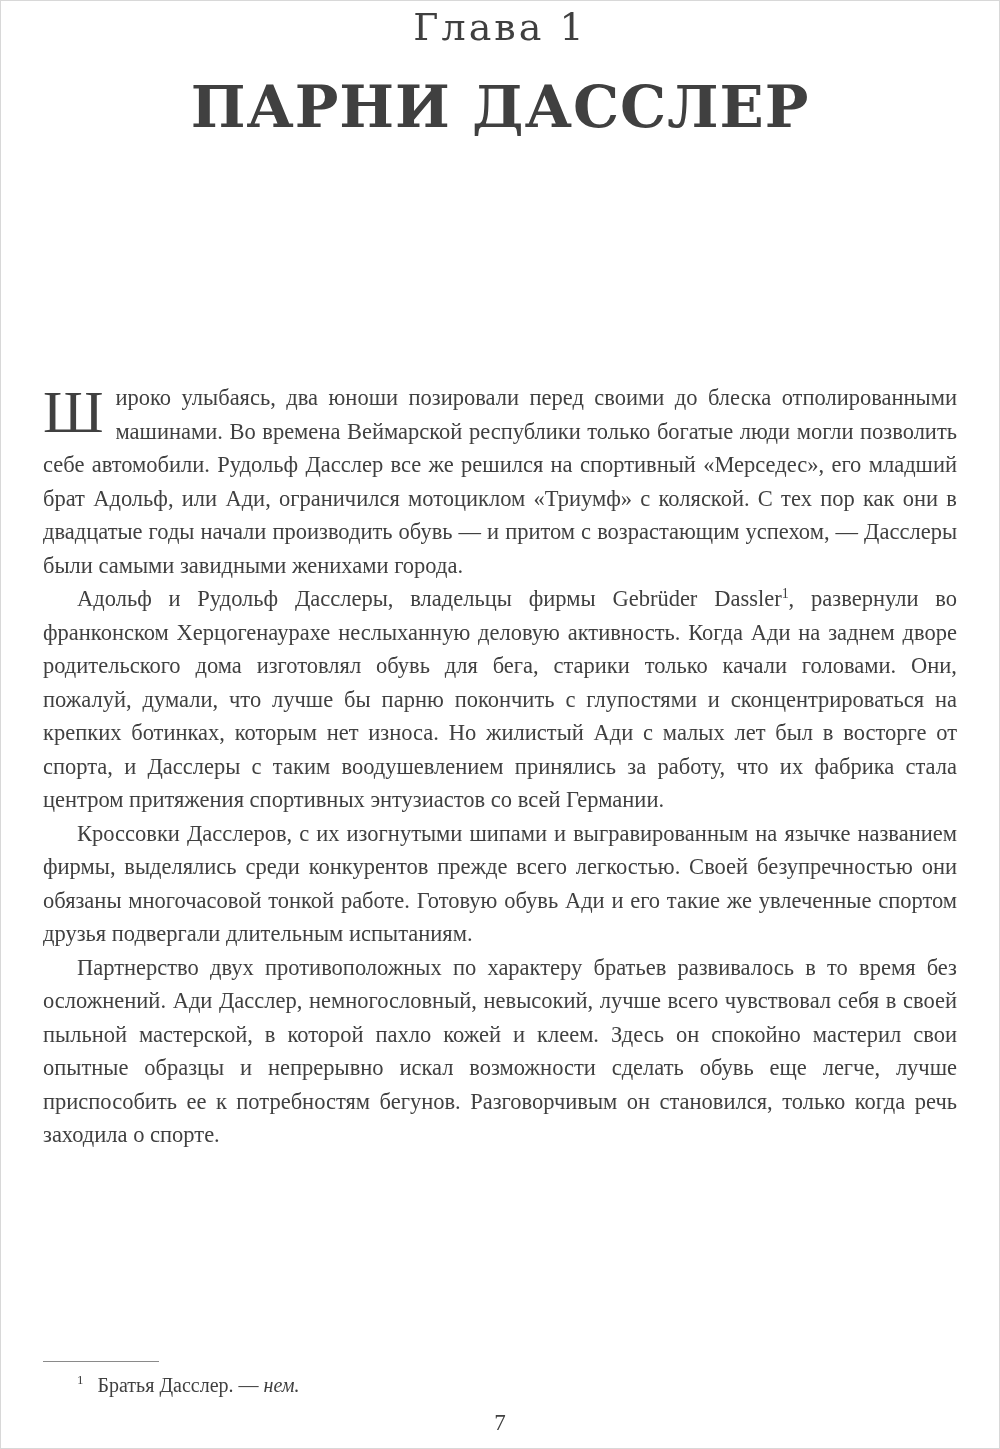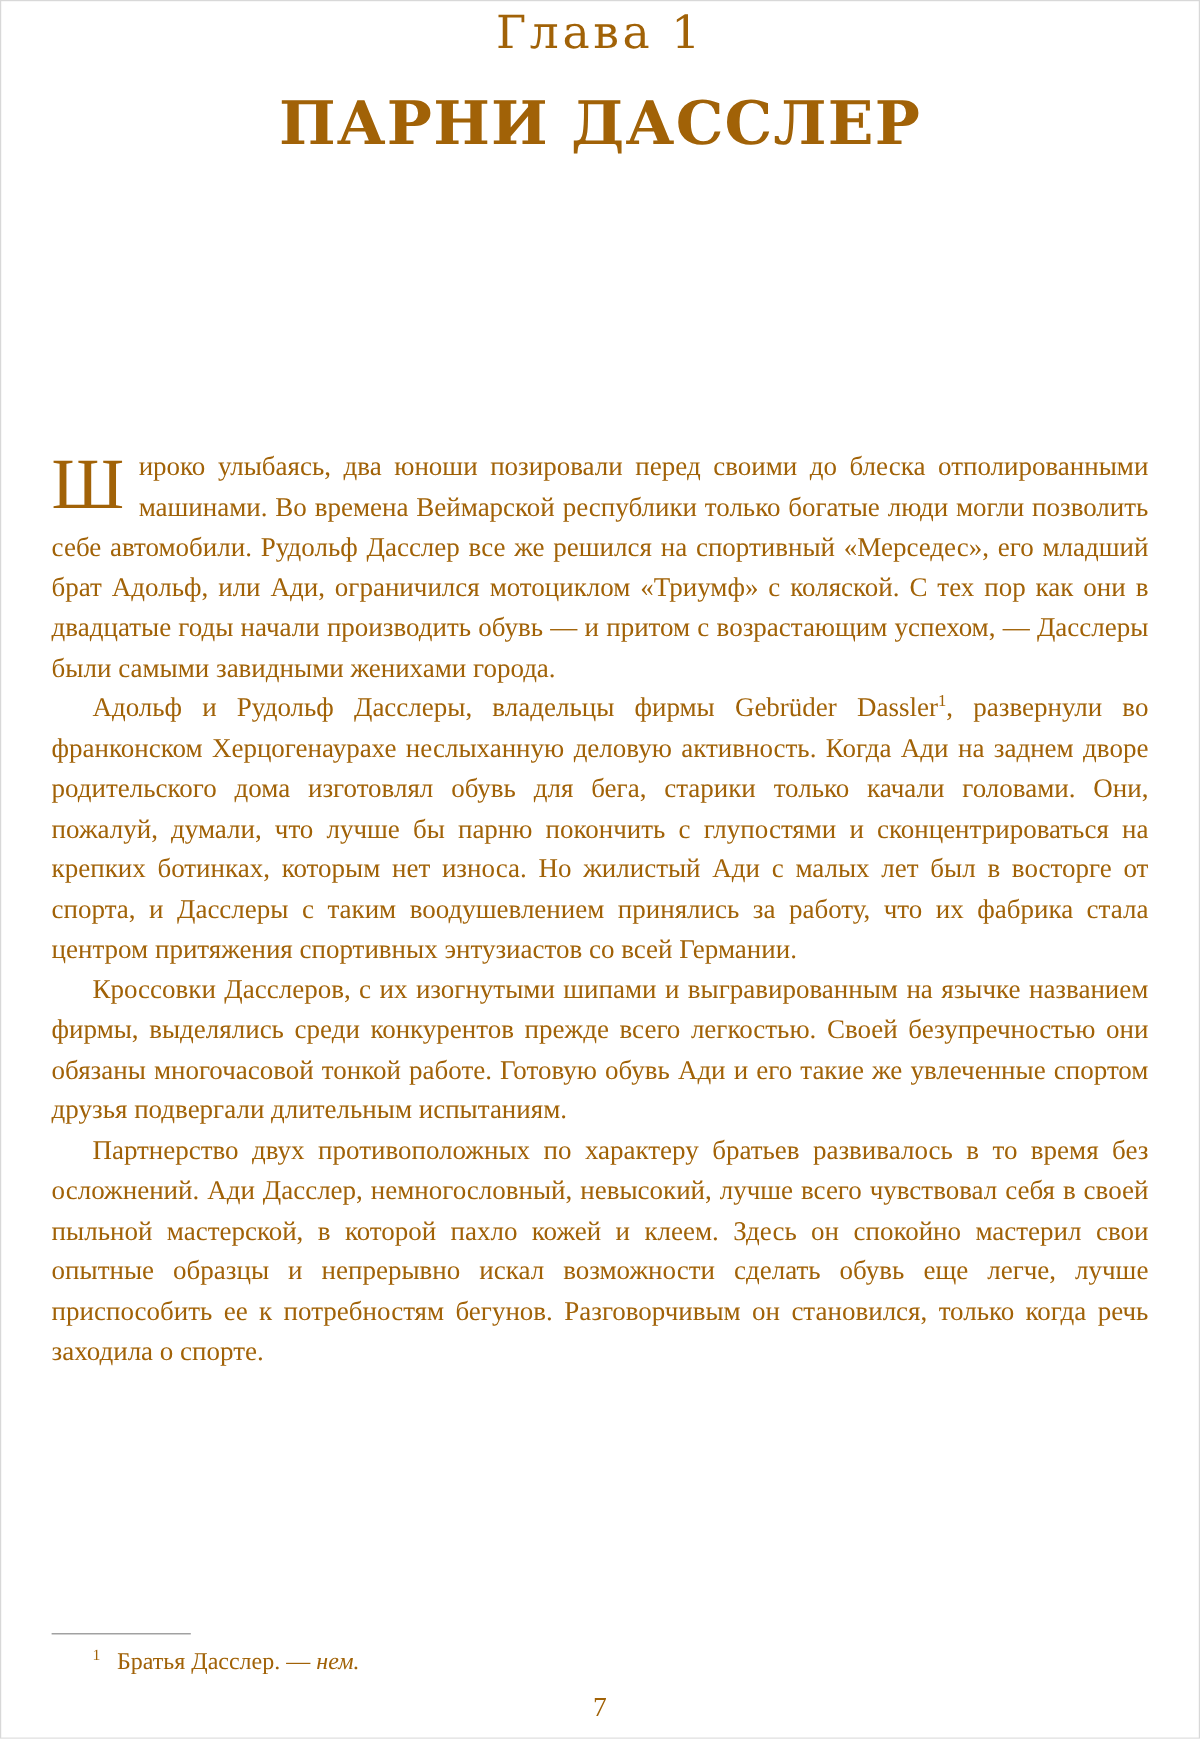"Глава 1" .page { color: #a16207 -> #404040 }
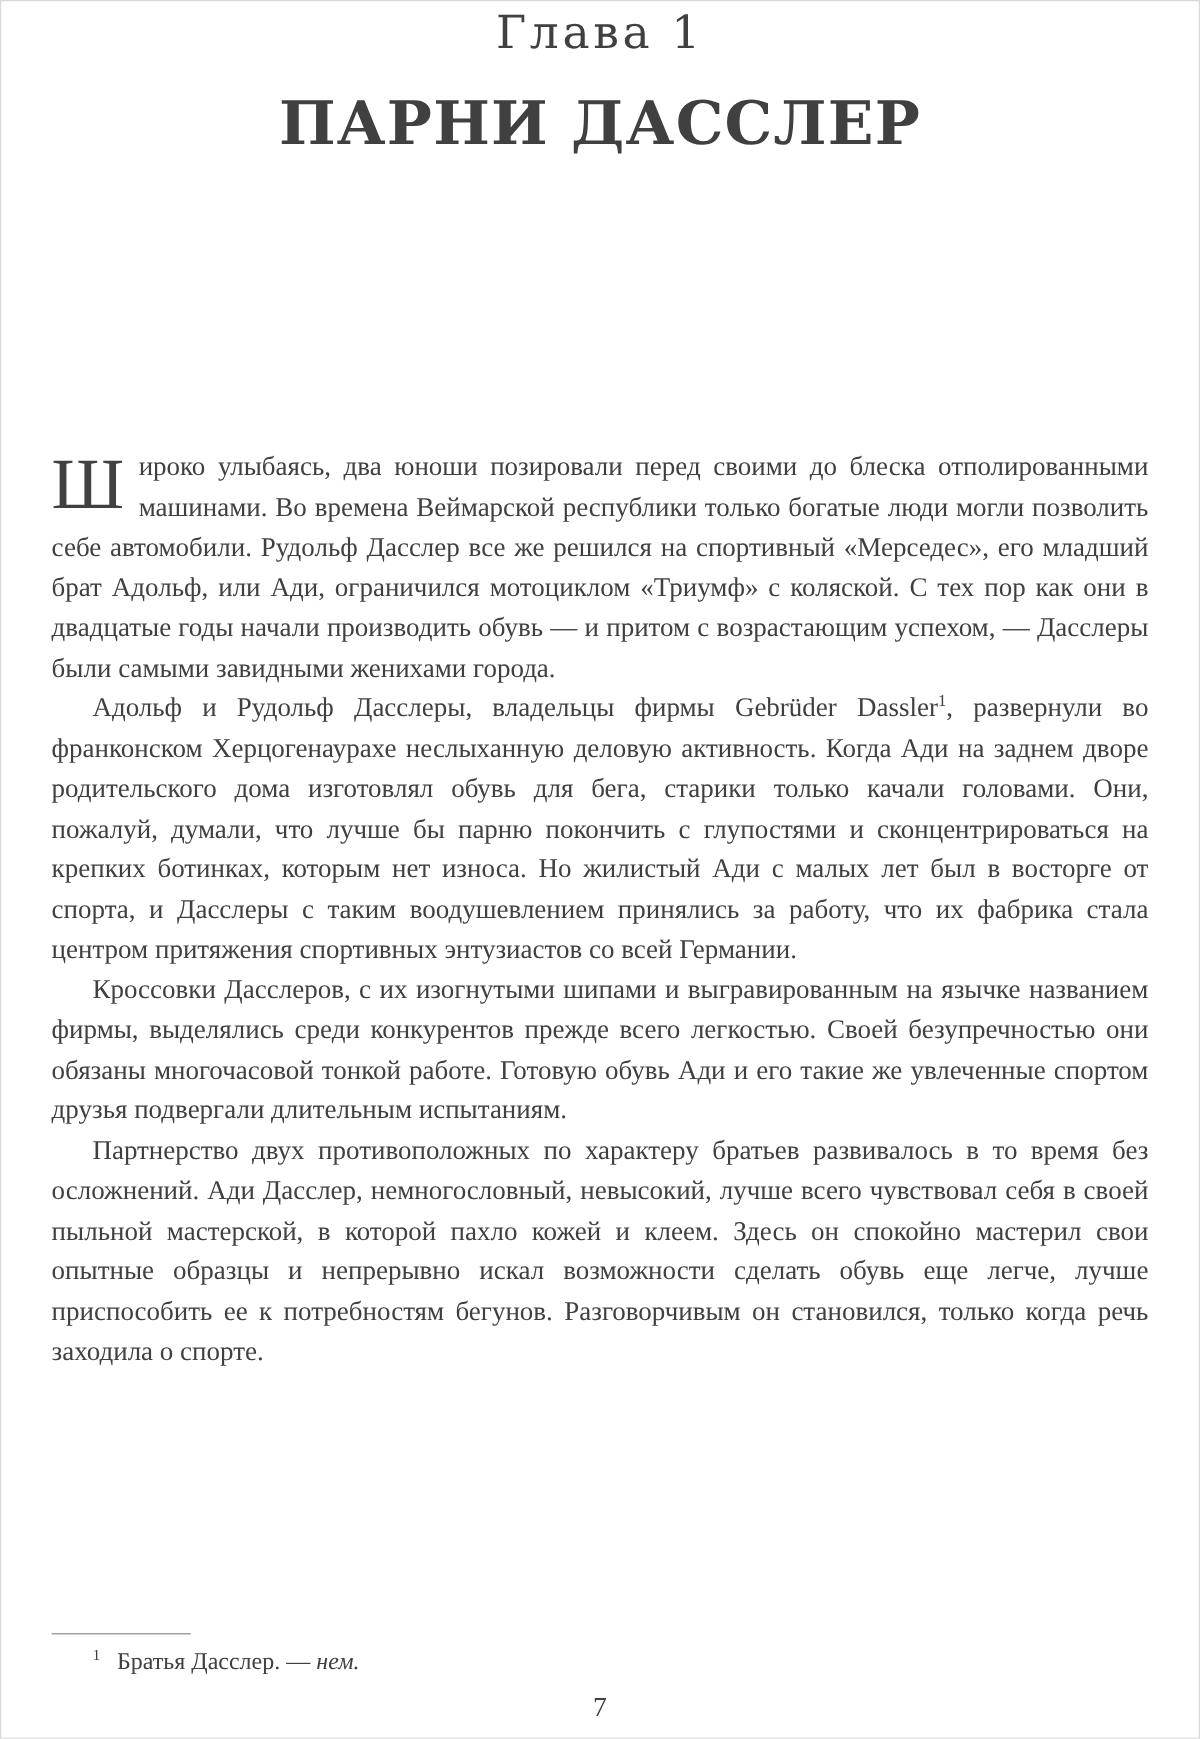"ПАРНИ ДАССЛЕР" .chapter-title { font-size: 50px -> 58px }
